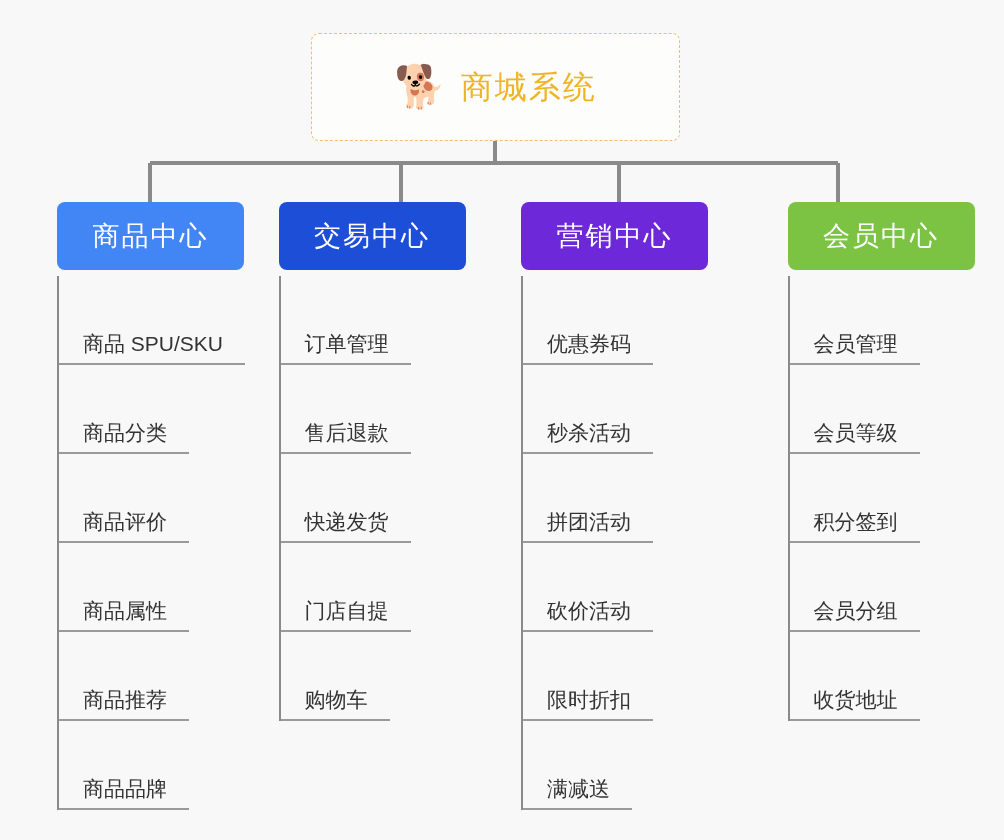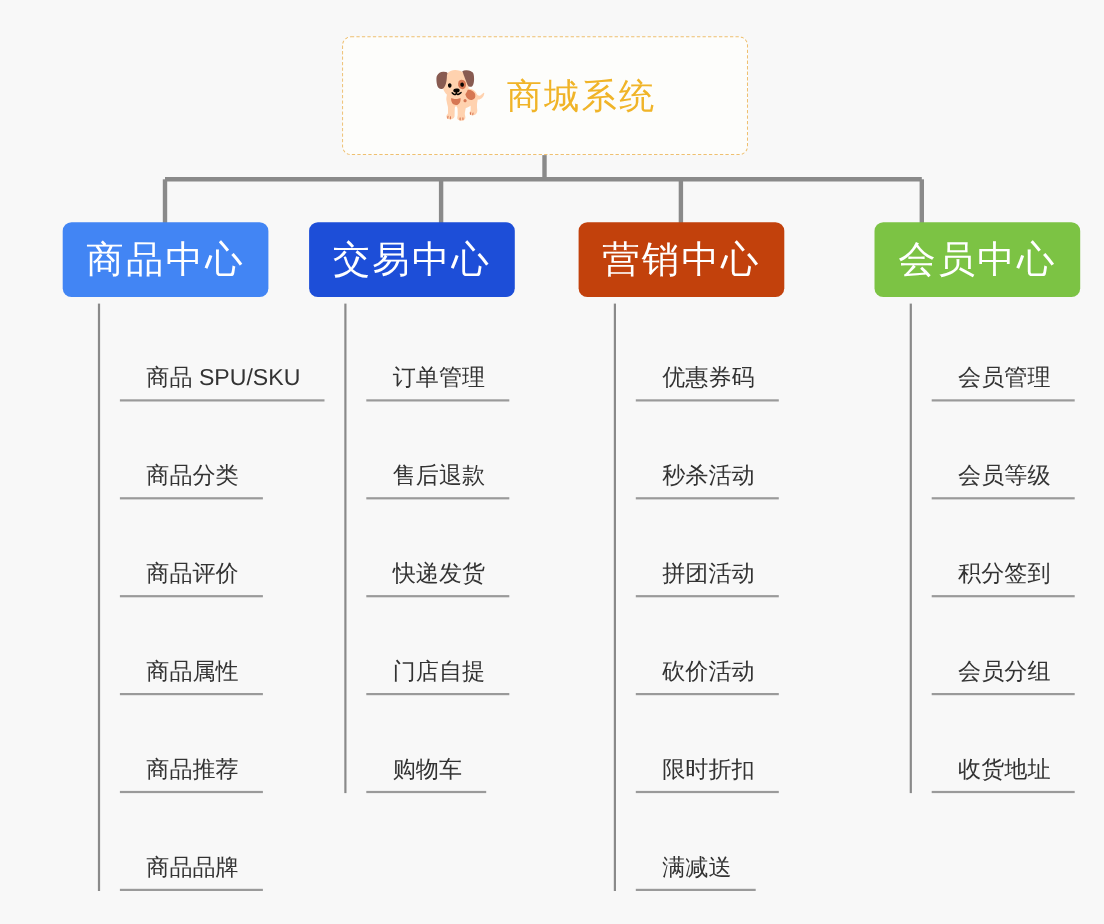"商品中心" .cat-box { font-size: 34px -> 27px }
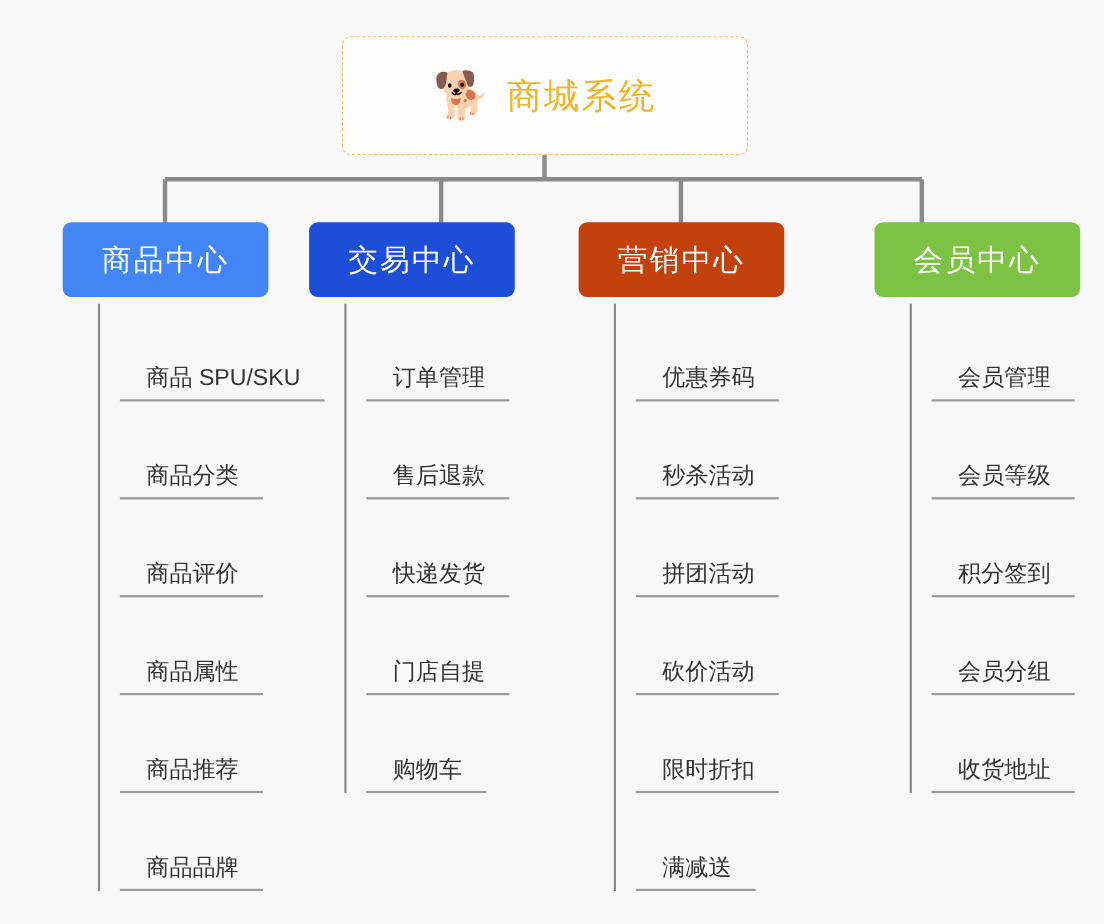"营销中心" .cat-2 { background: #c2410c -> #6d28d9 }
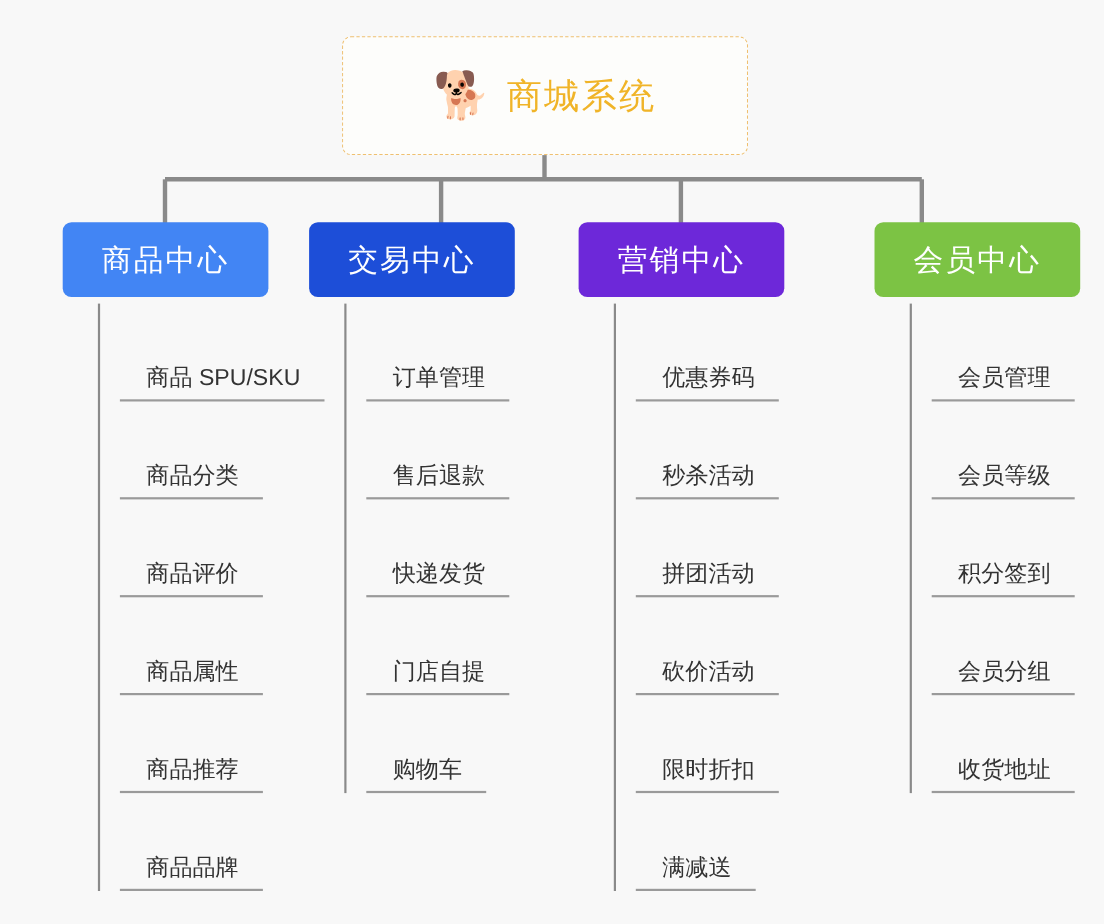"商品 SPU/SKU" .leaves { margin-left: 32px -> none; padding-left: 36px -> 18px }
